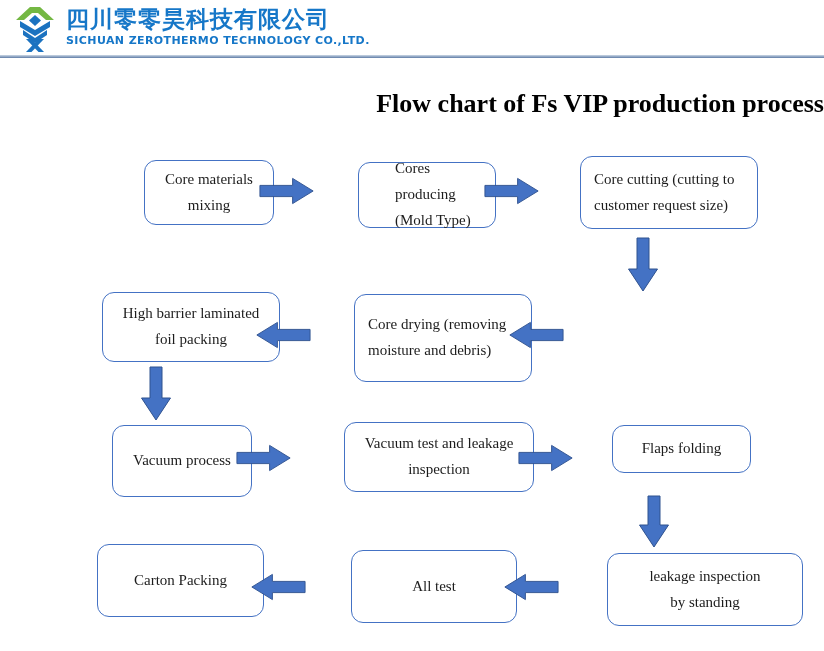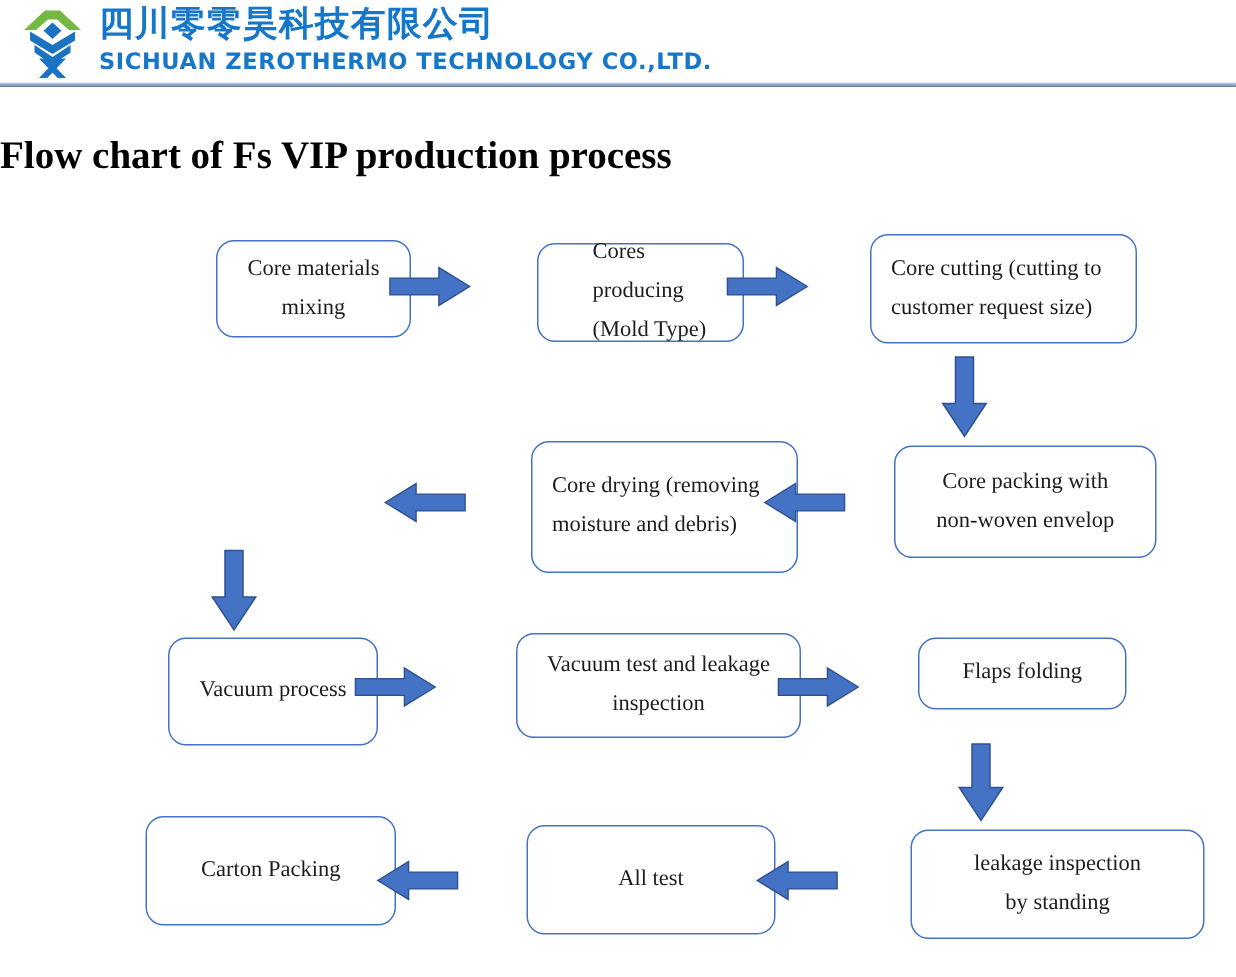"SICHUAN ZEROTHERMO TECHNOLOGY CO.,LTD." .en { font-size: 15px -> 11px }
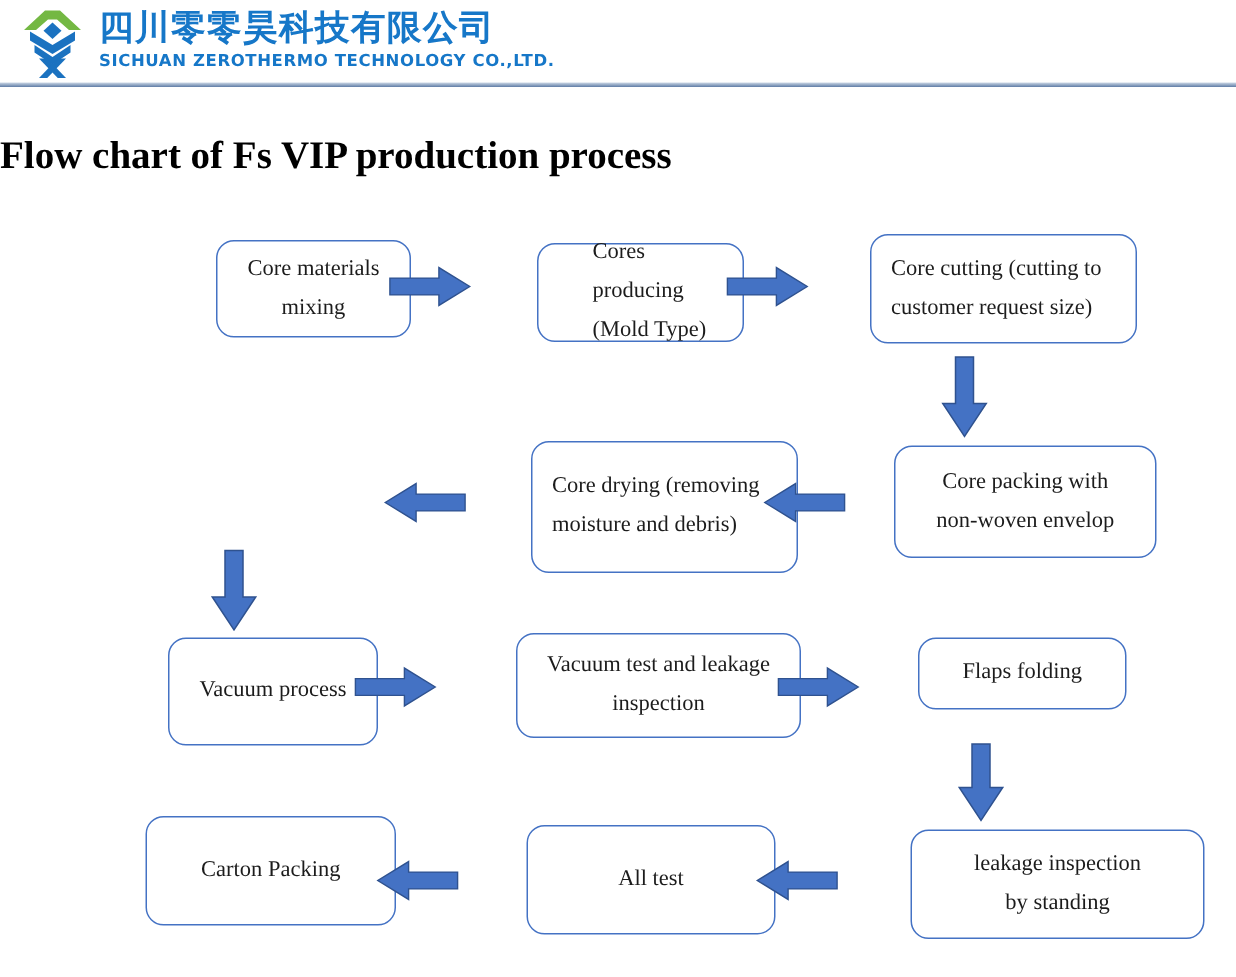"Flow chart of Fs VIP" .title { text-align: left -> right }
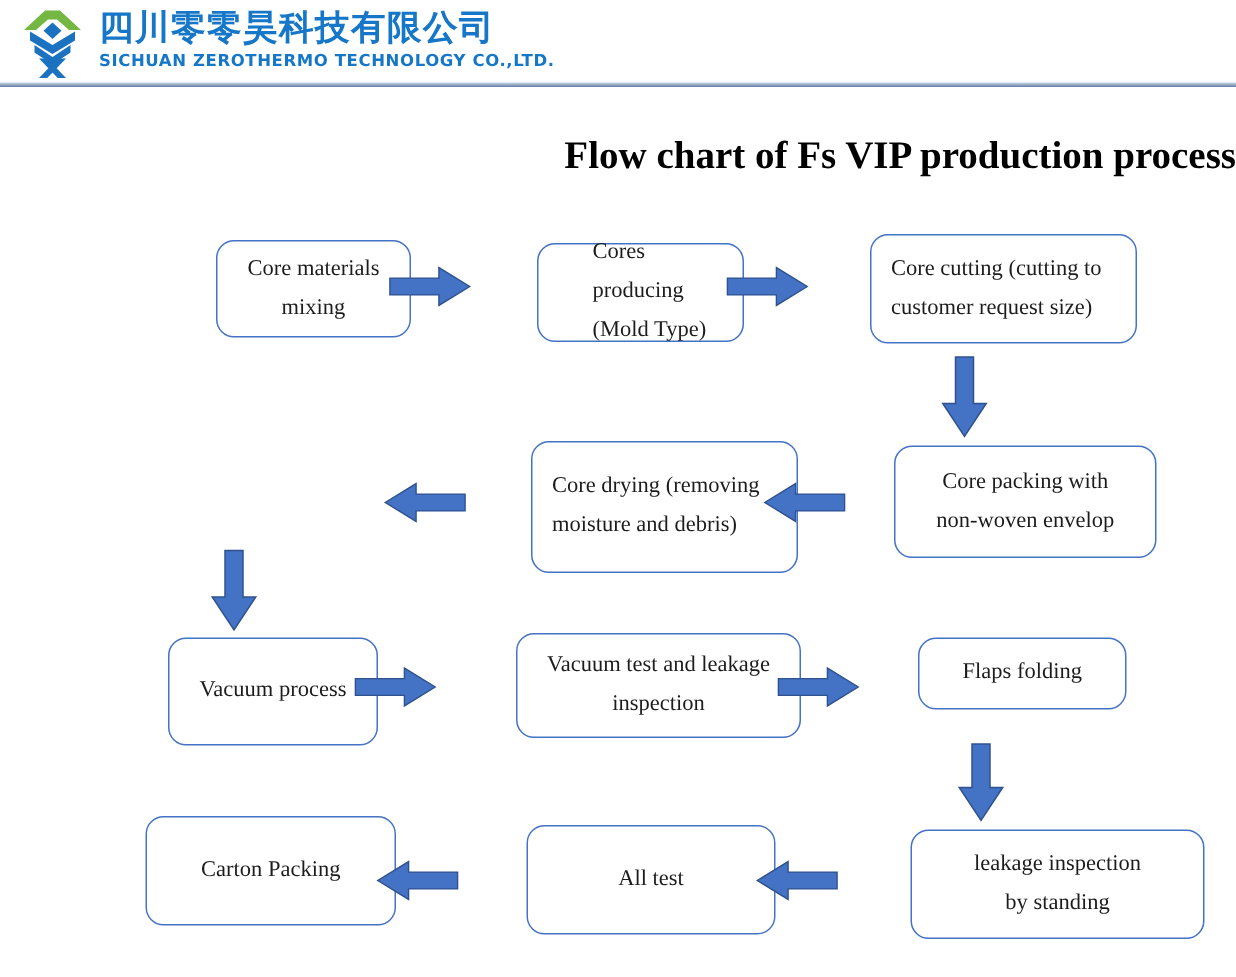"High barrier laminated" div.node { html: none -> <div>High barrier laminated foil packing</div> }
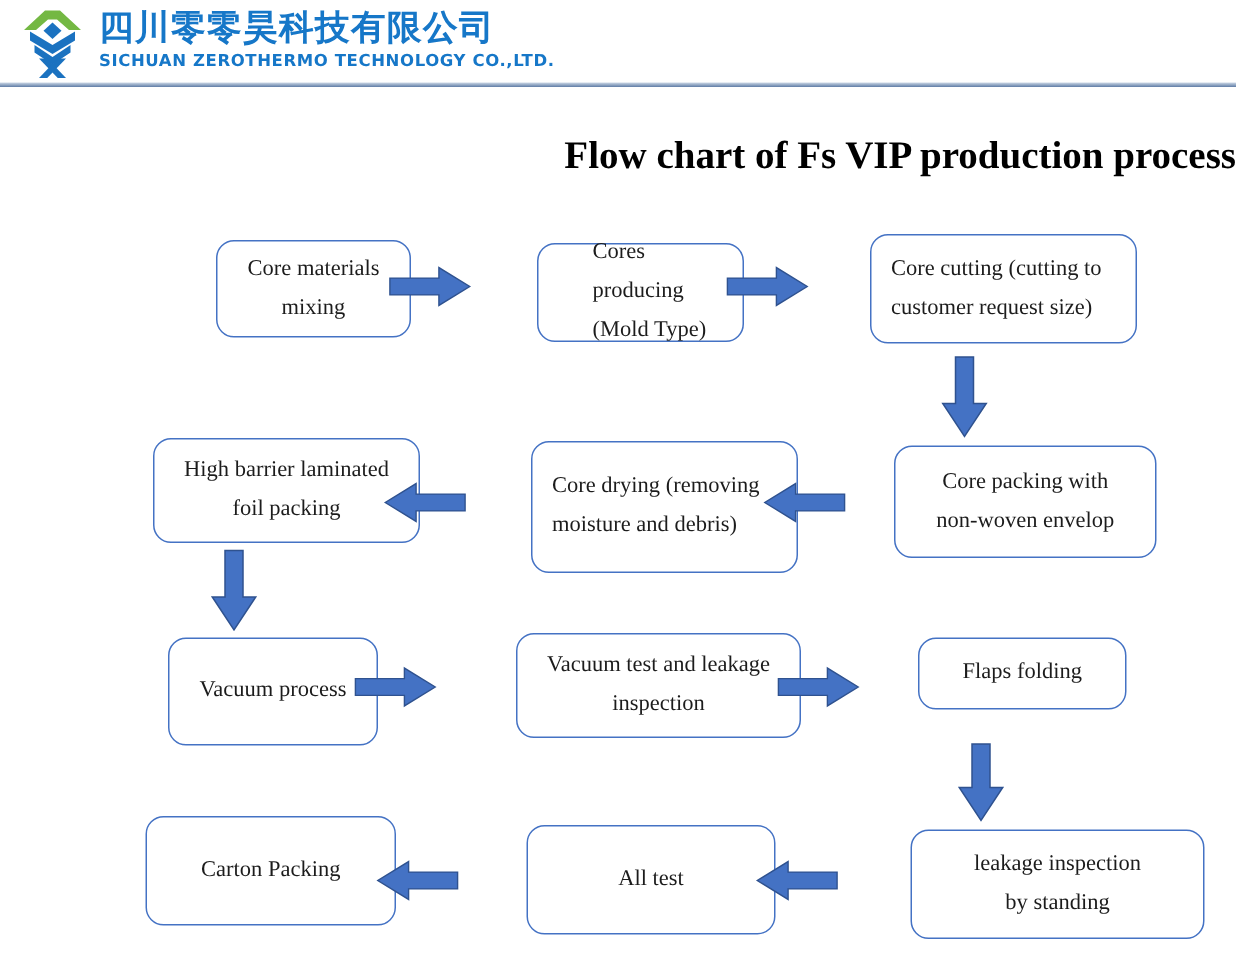"Core packing with" div.node { html: <div>Core packing with non-woven envelop</div> -> none }
